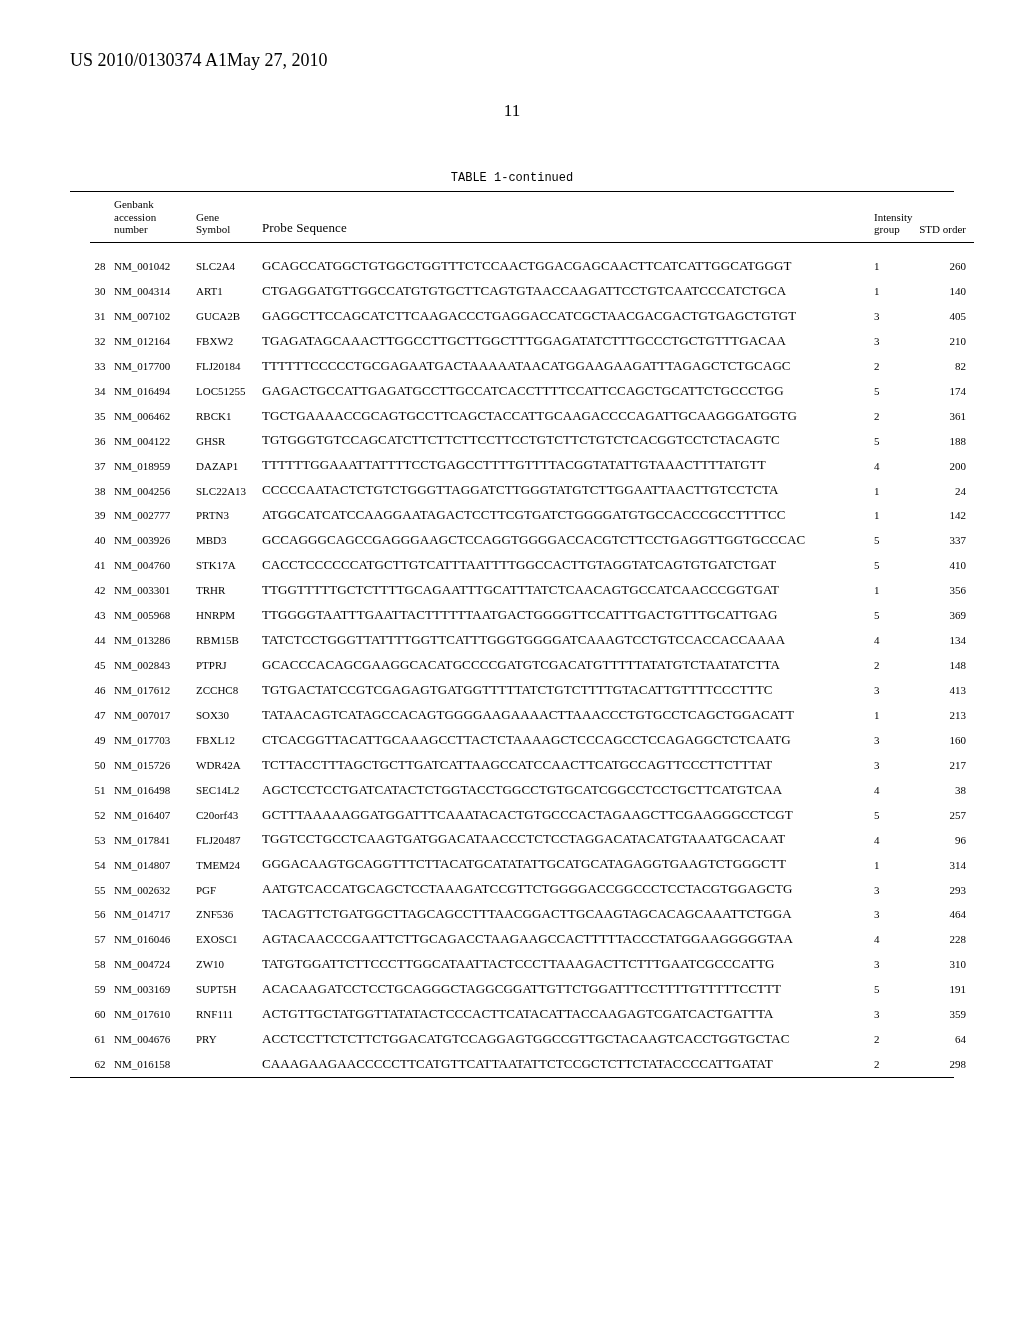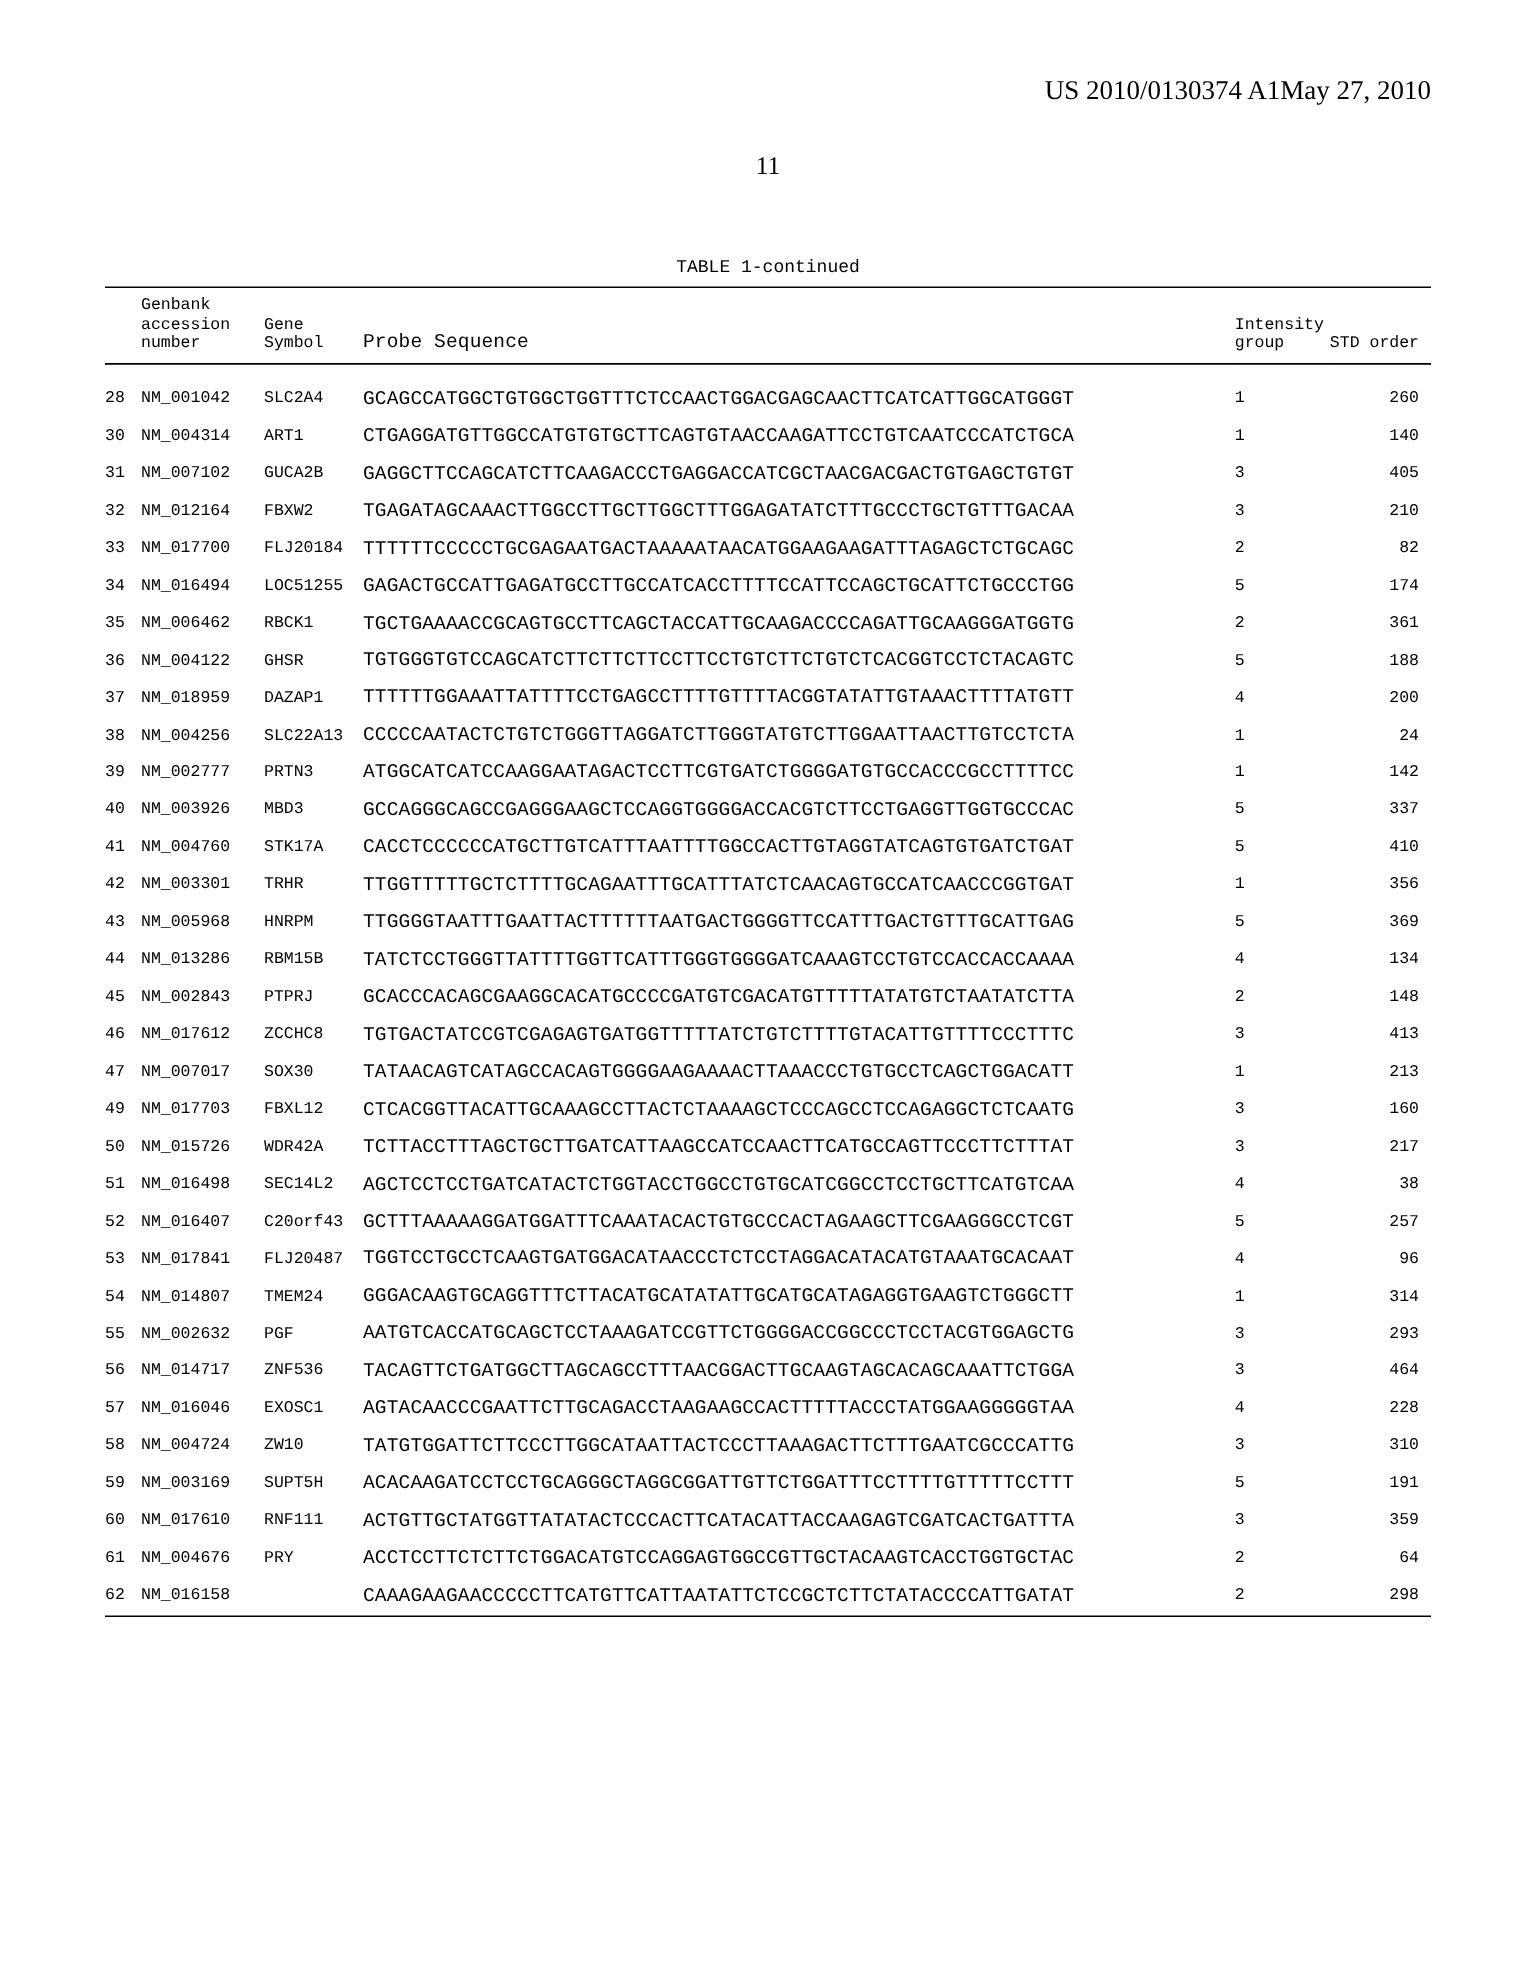"US 2010/0130374 A1" .header { justify-content: flex-end -> flex-start }
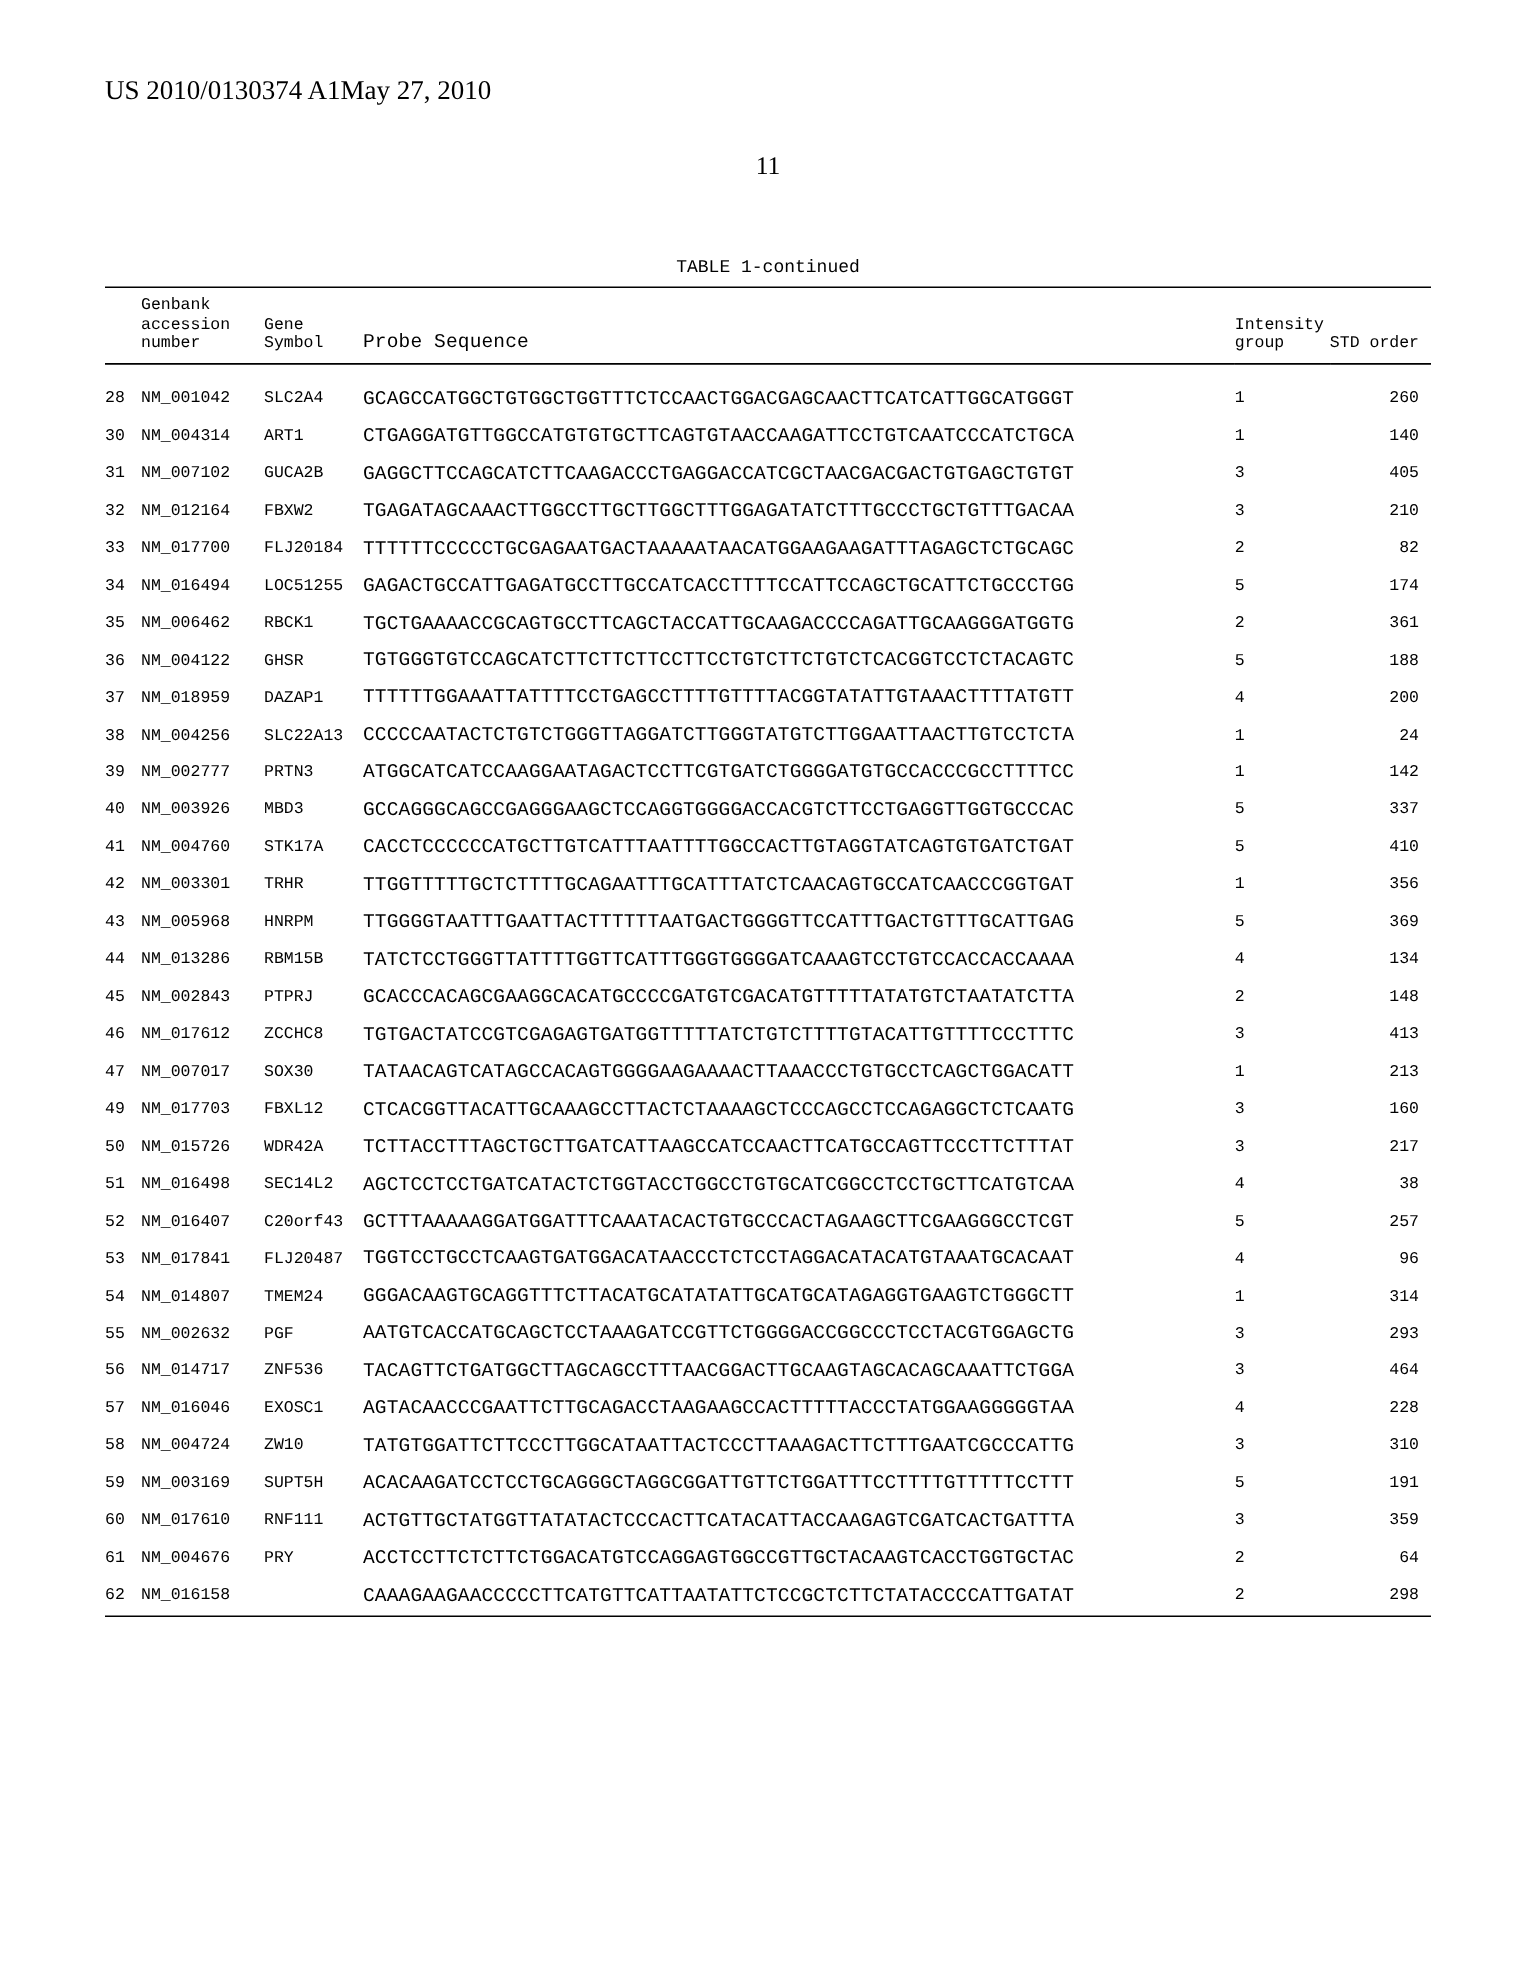"Genbank accession number" table { font-family: Liberation Mono, monospace -> Liberation Serif, serif; margin-left: none -> 20px }
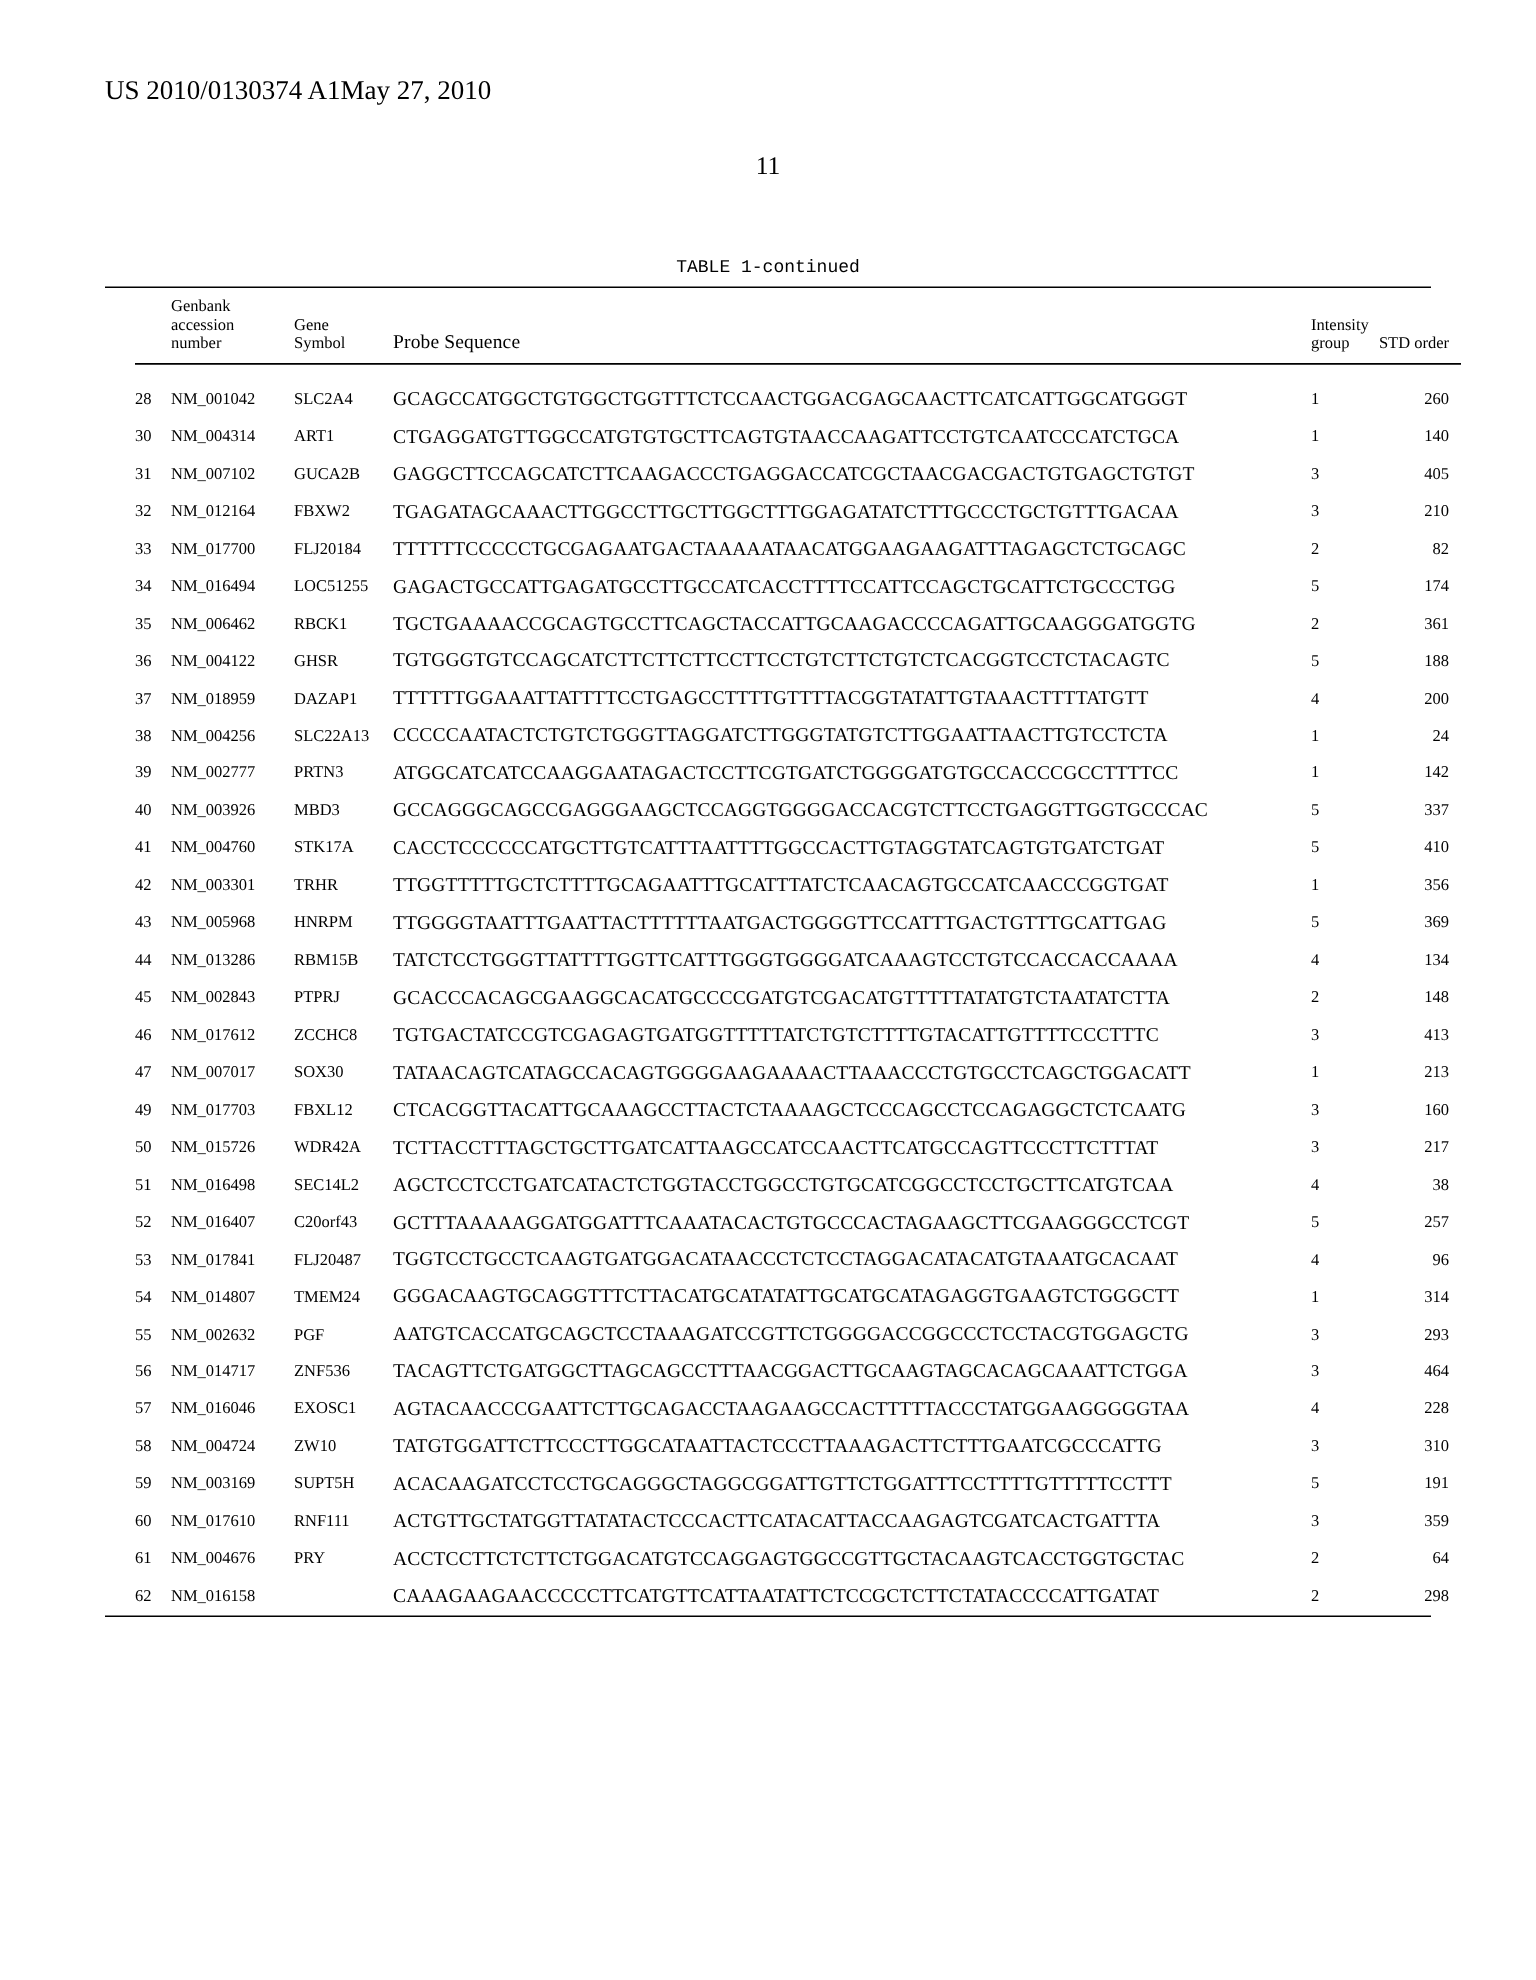"28" td.idx { text-align: left -> center }
